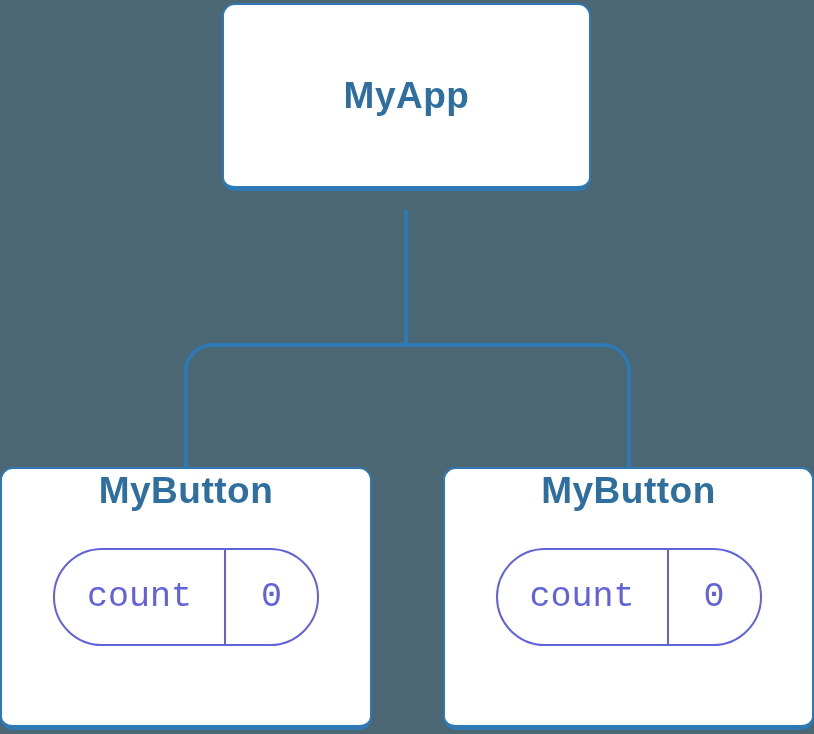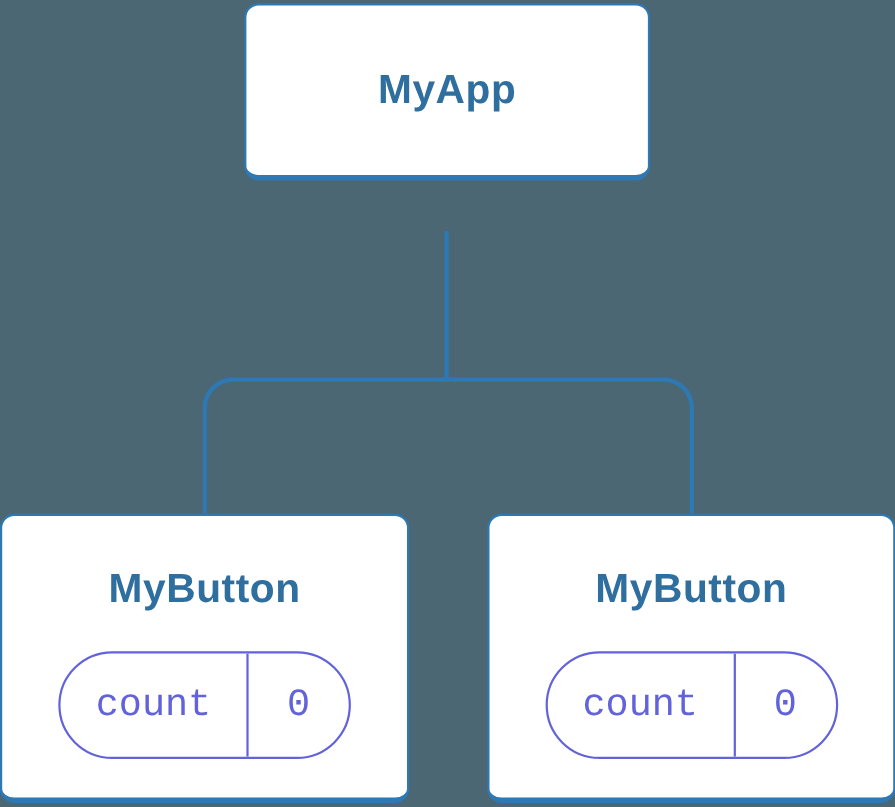"MyApp" .root-node { height: 161px -> 188px }
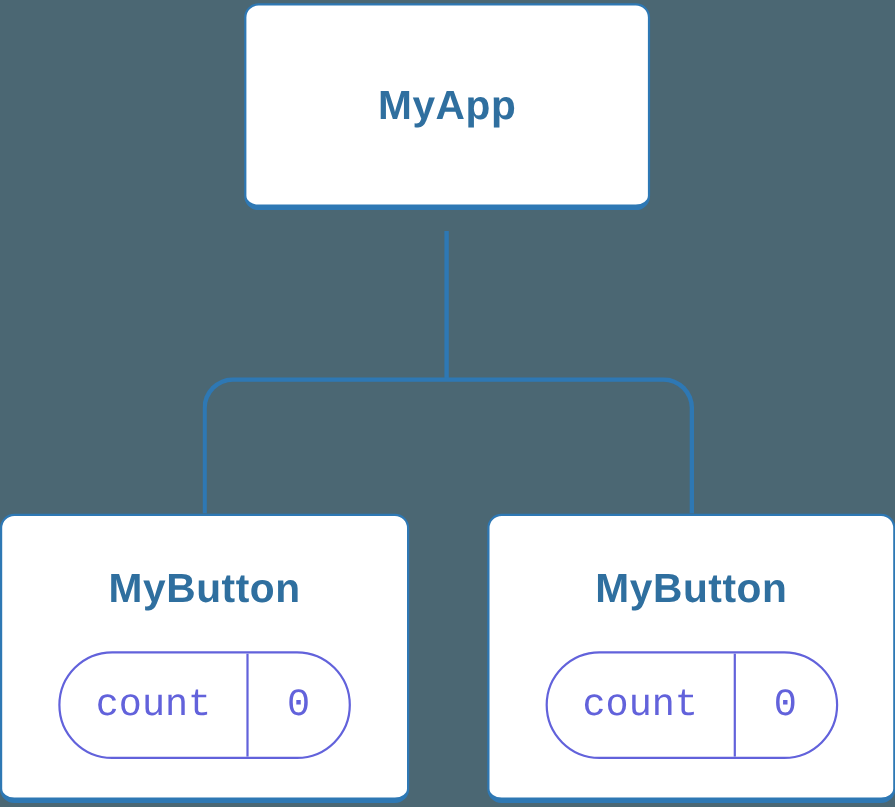"MyButton" .child-node { padding-top: 44px -> none }
